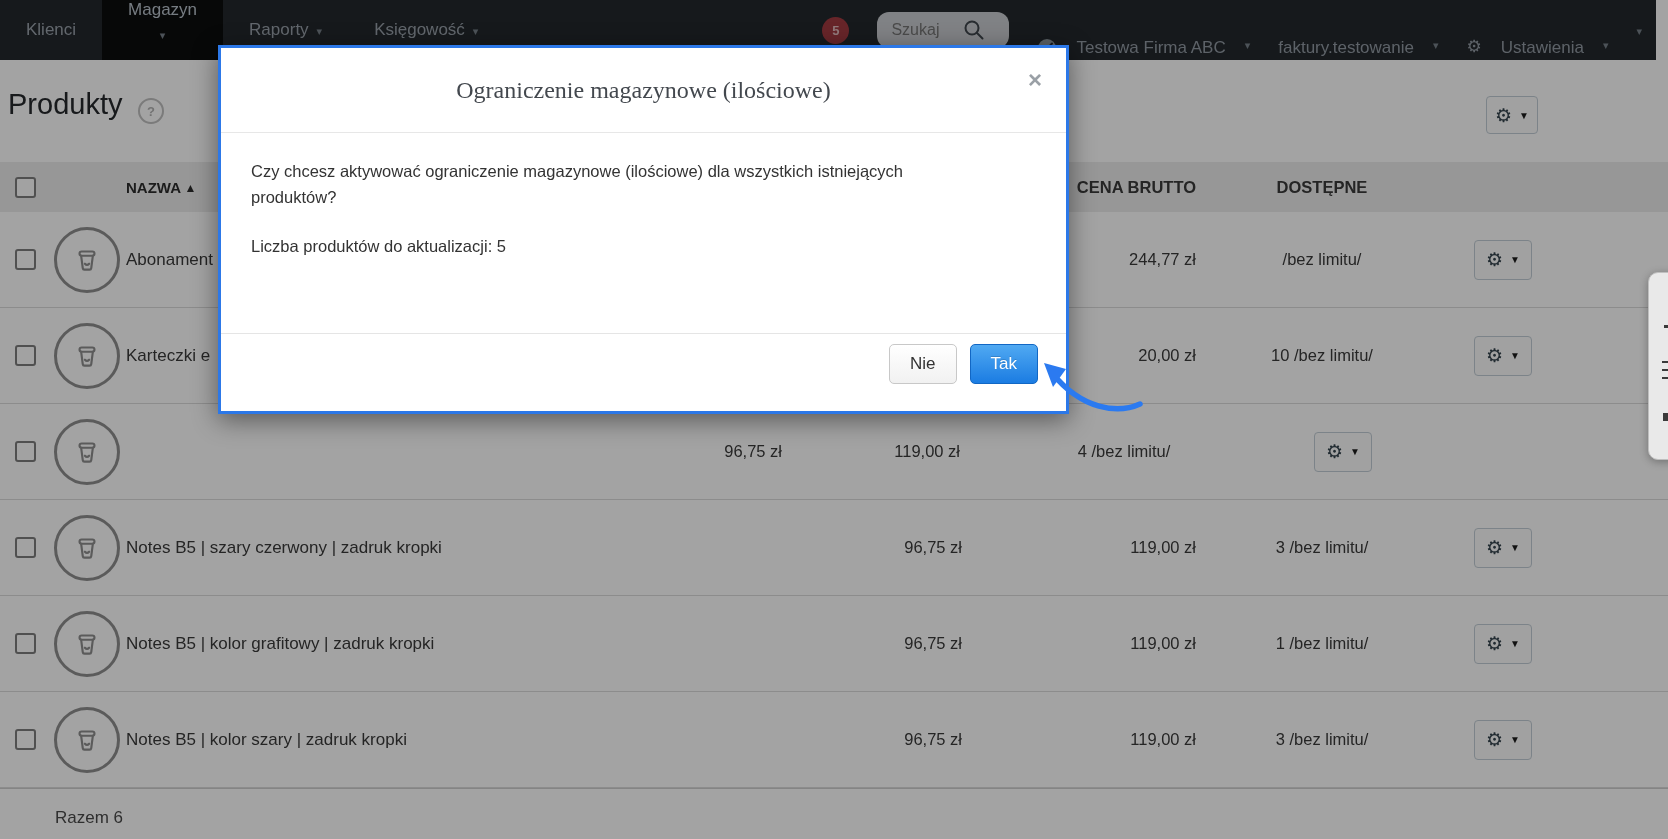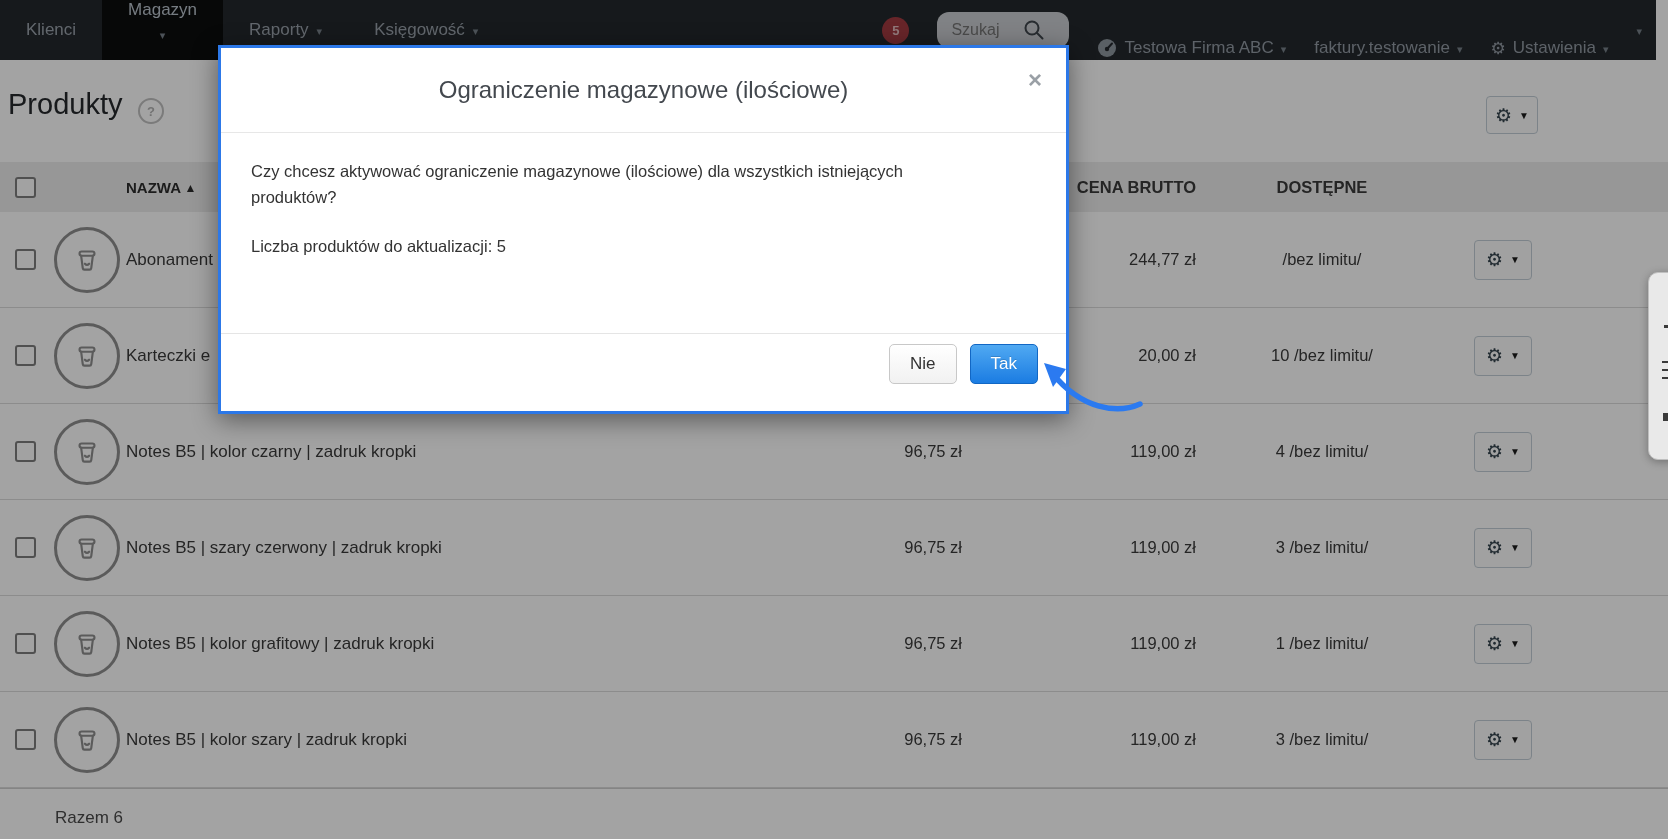"Testowa Firma ABC" .nav-group { align-items: center -> flex-start; gap: 7px -> 19px }
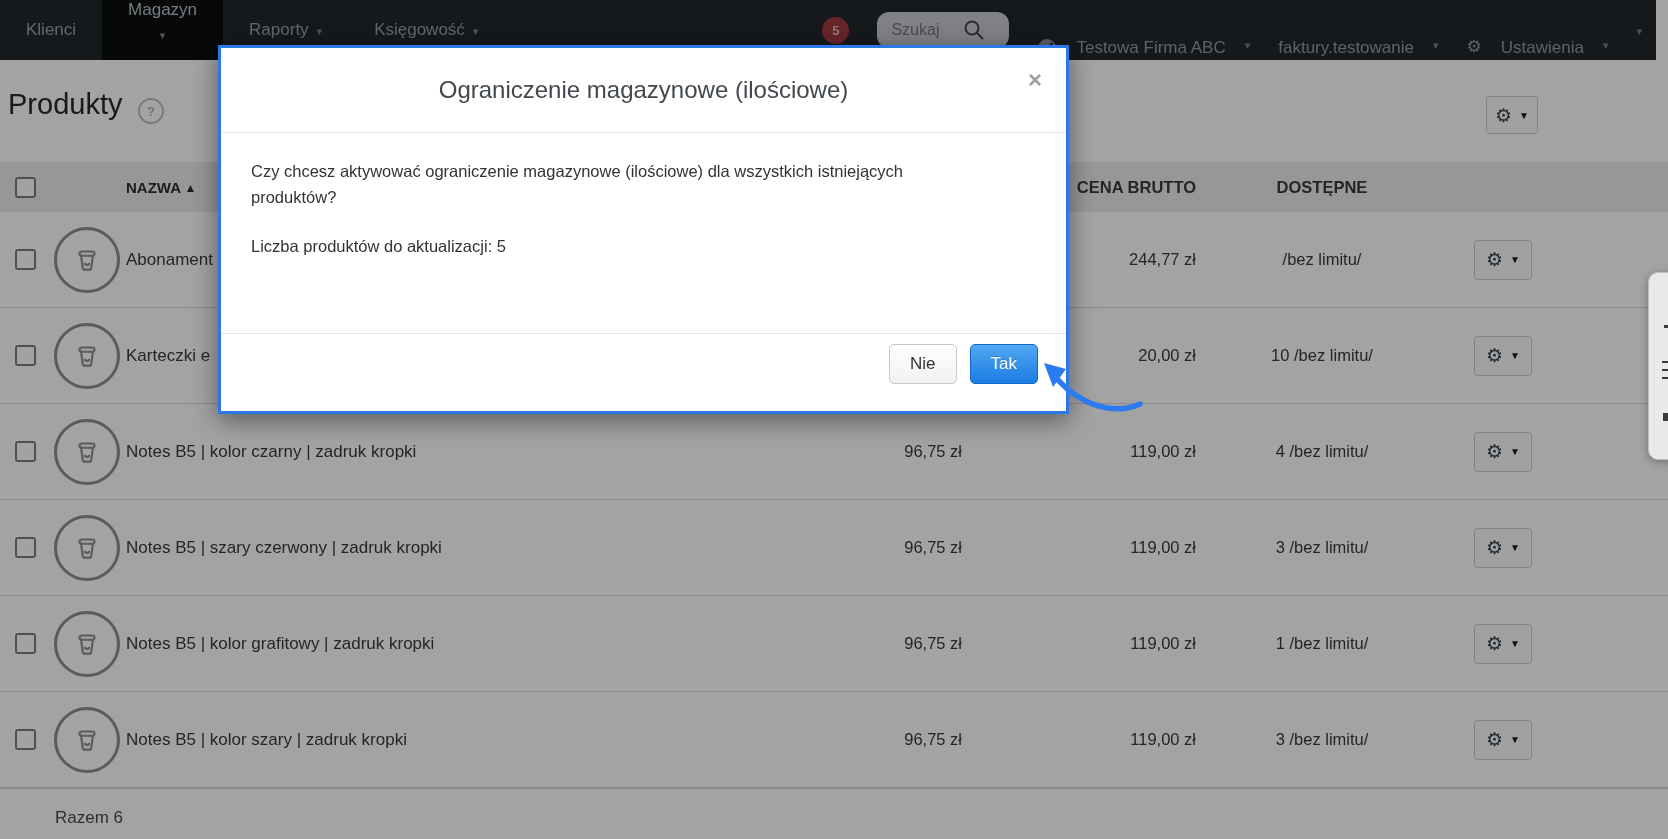"Ograniczenie magazynowe (ilościowe)" .modal-title { font-family: none -> Liberation Serif, serif }
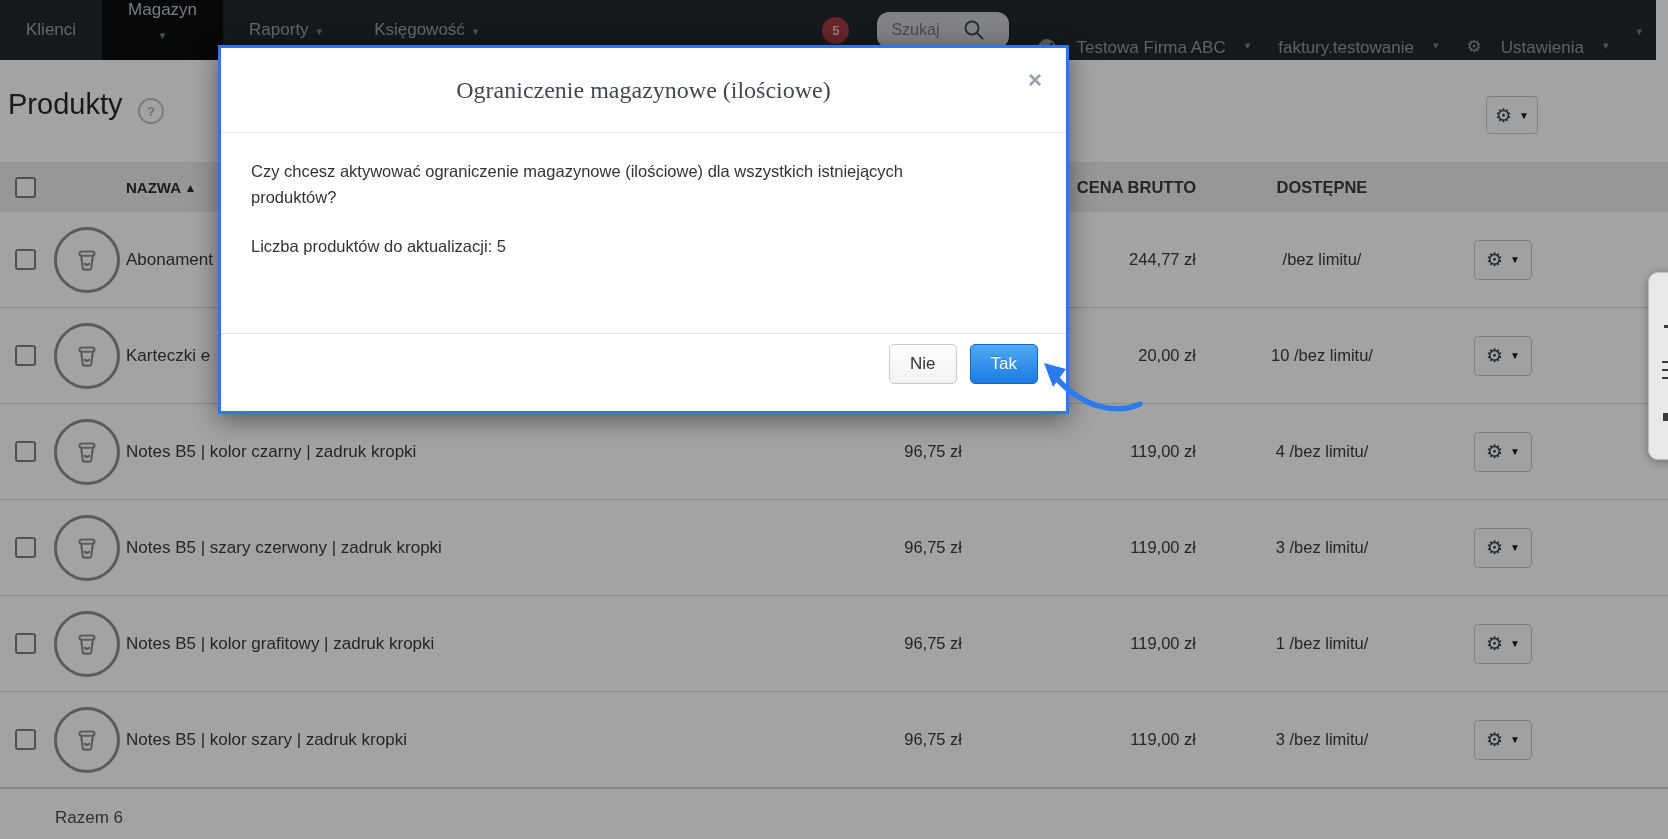"Notes B5 | kolor czarny" div.cell-name { html: <div>Notes B5 | kolor czarny | zadruk kropki</div> -> none }
